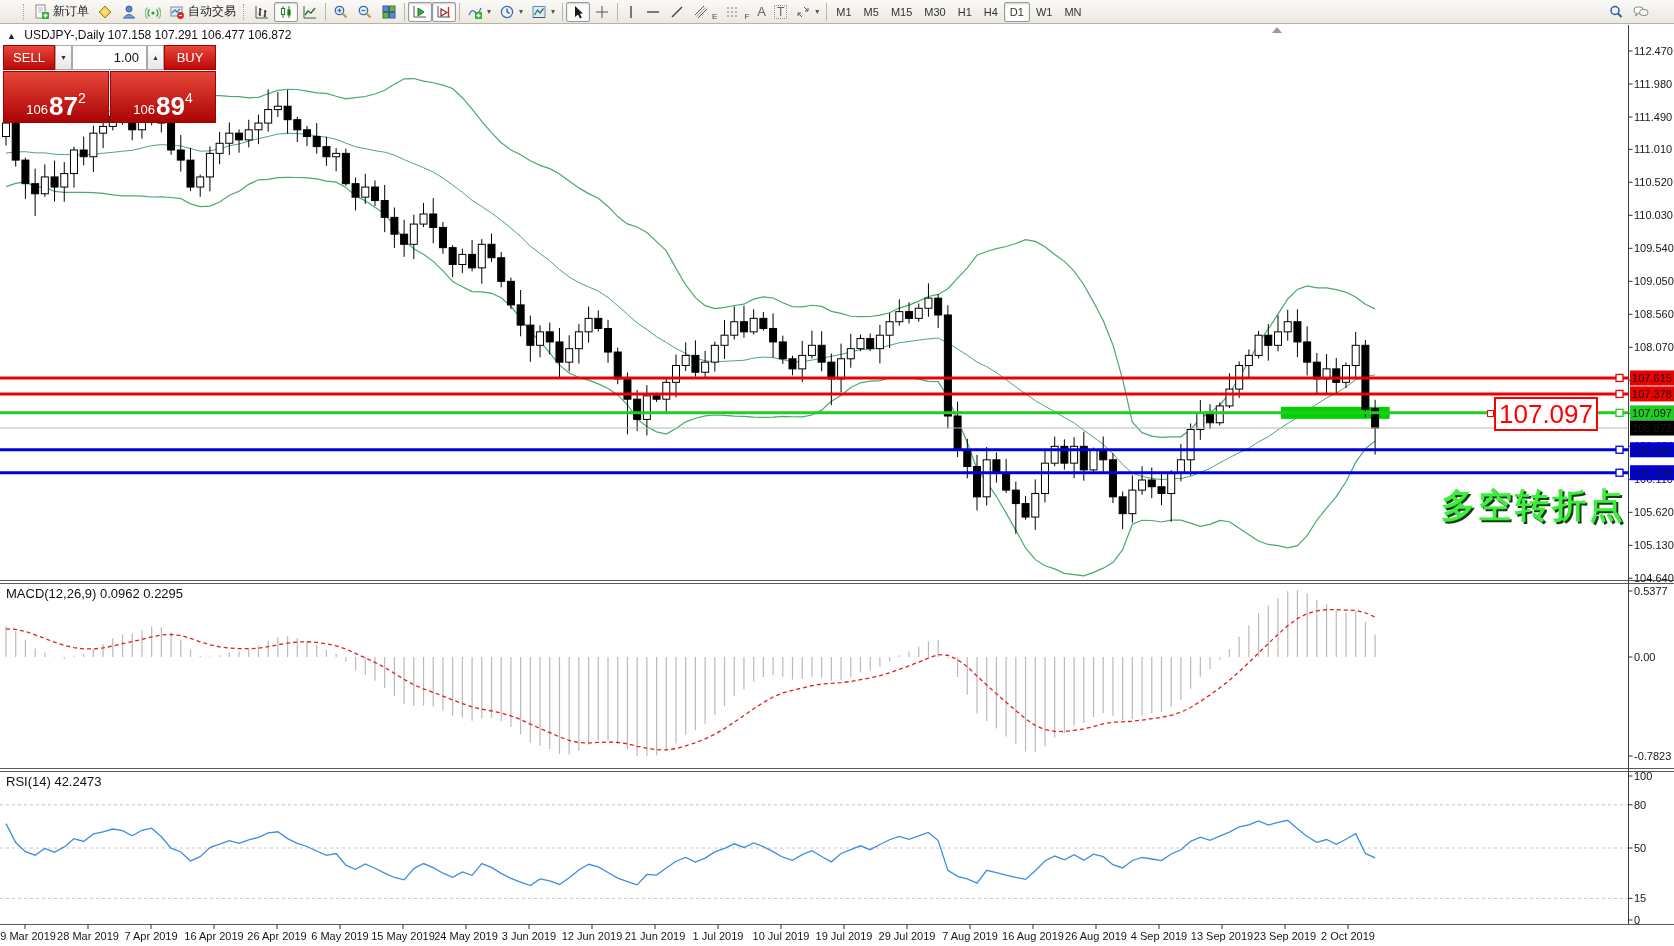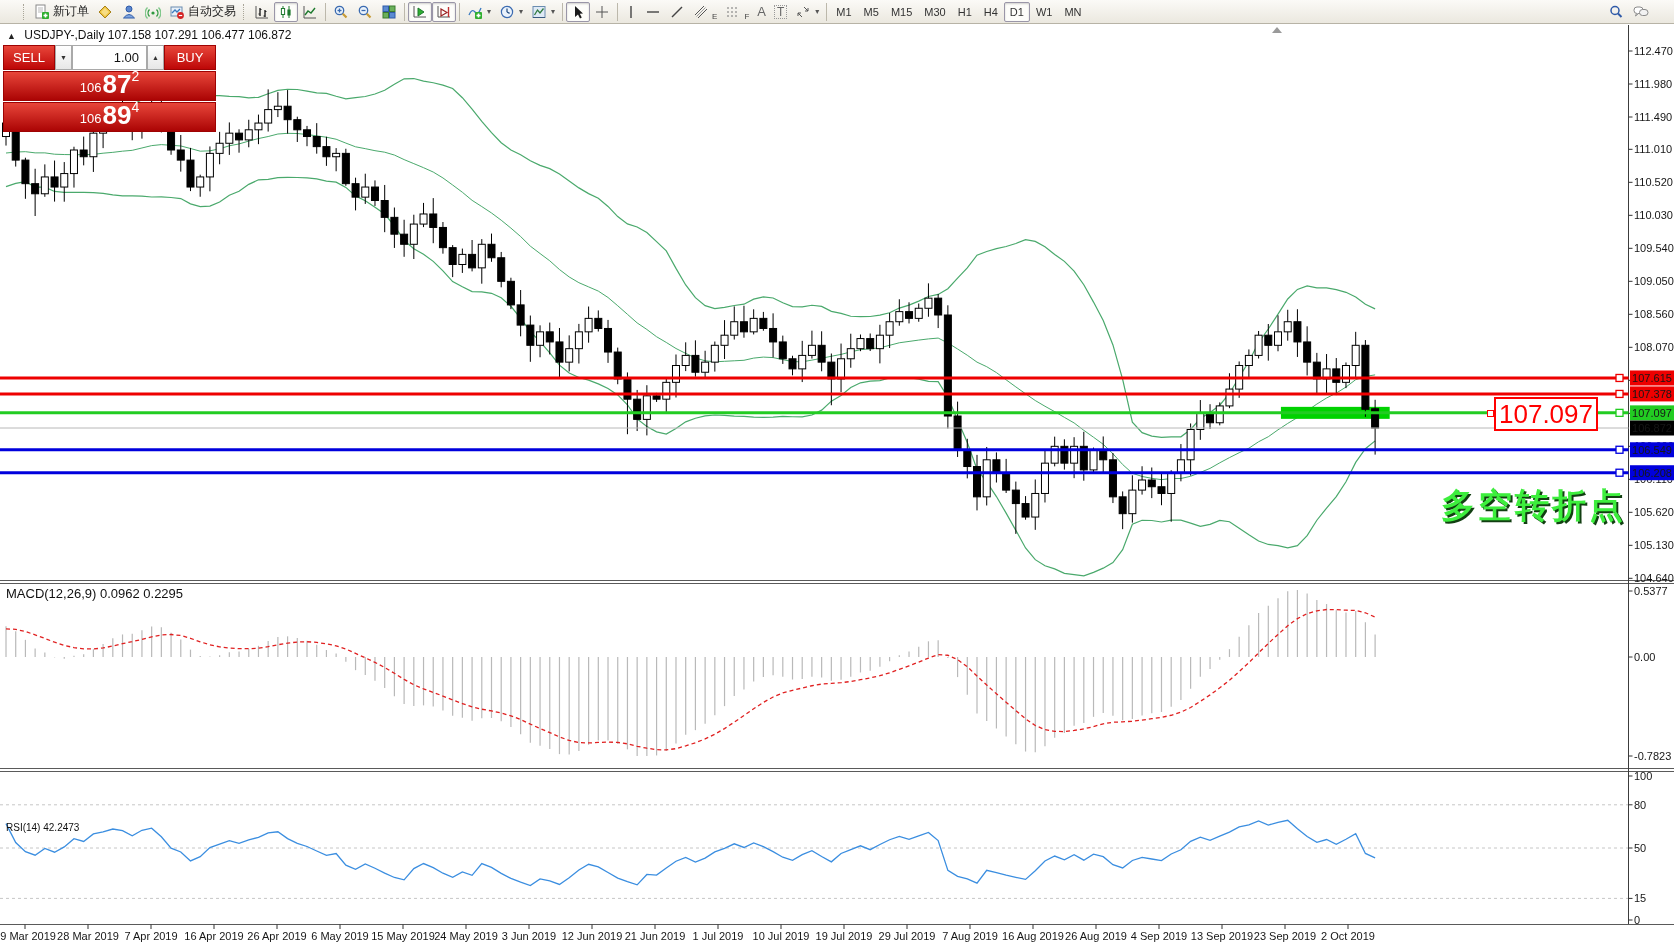"106" .tp-row2 { flex-direction: column -> none }
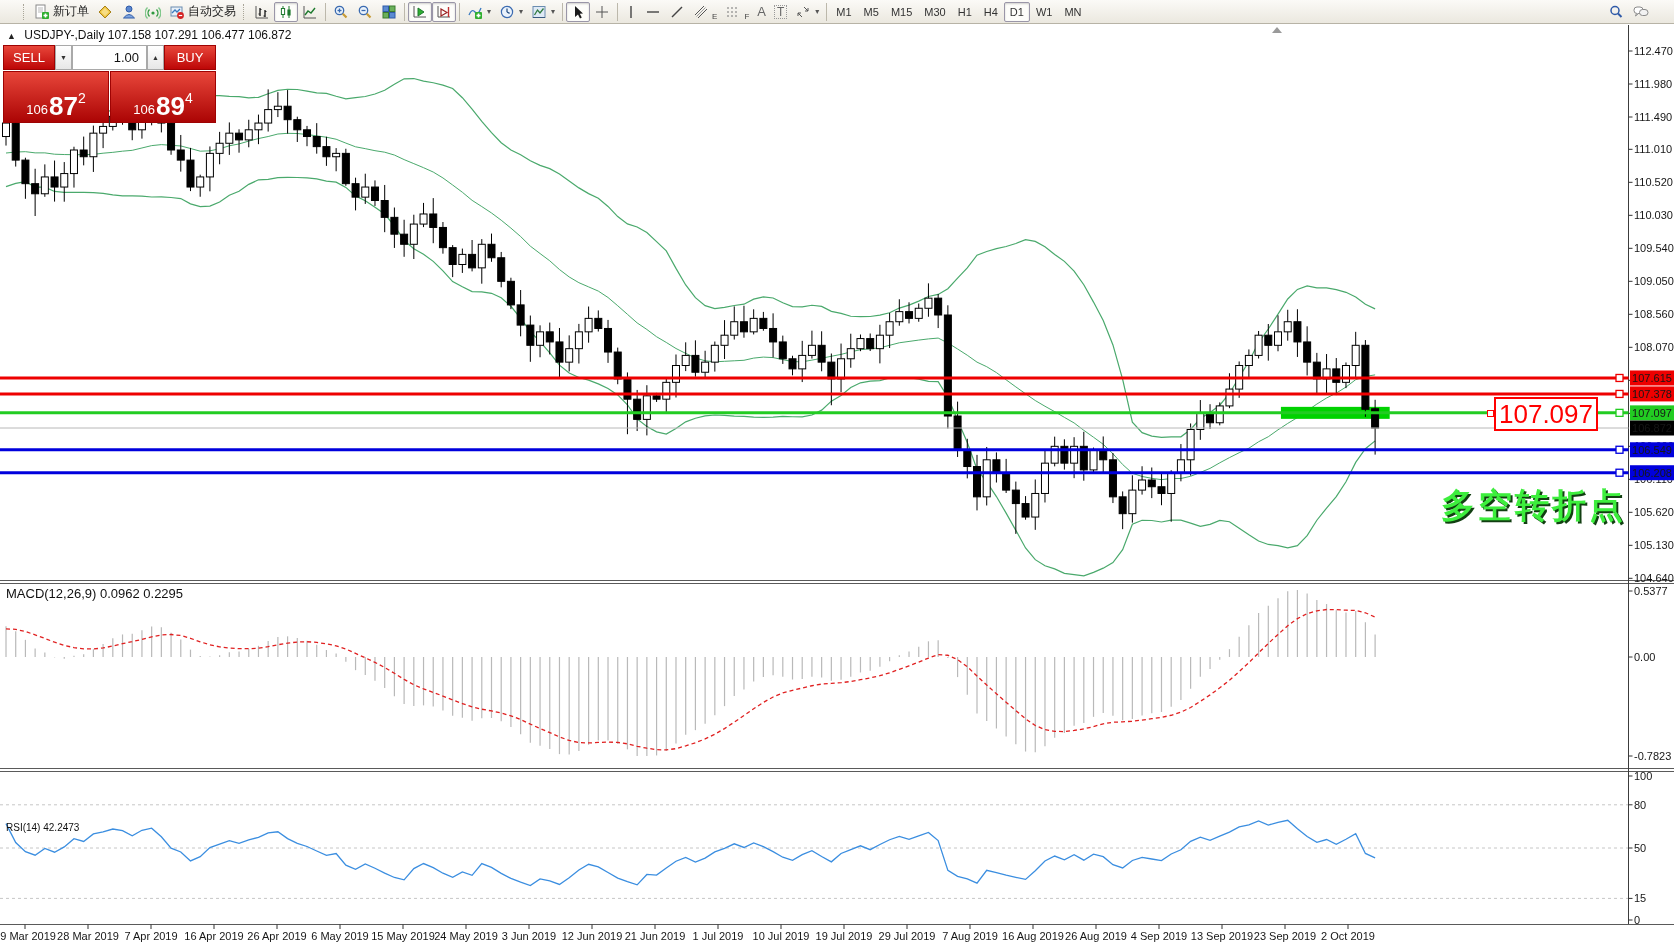"RSI(14) 42.2473" #rsi-label { font-size: 10px -> 13px; margin-top: 48px -> none }
